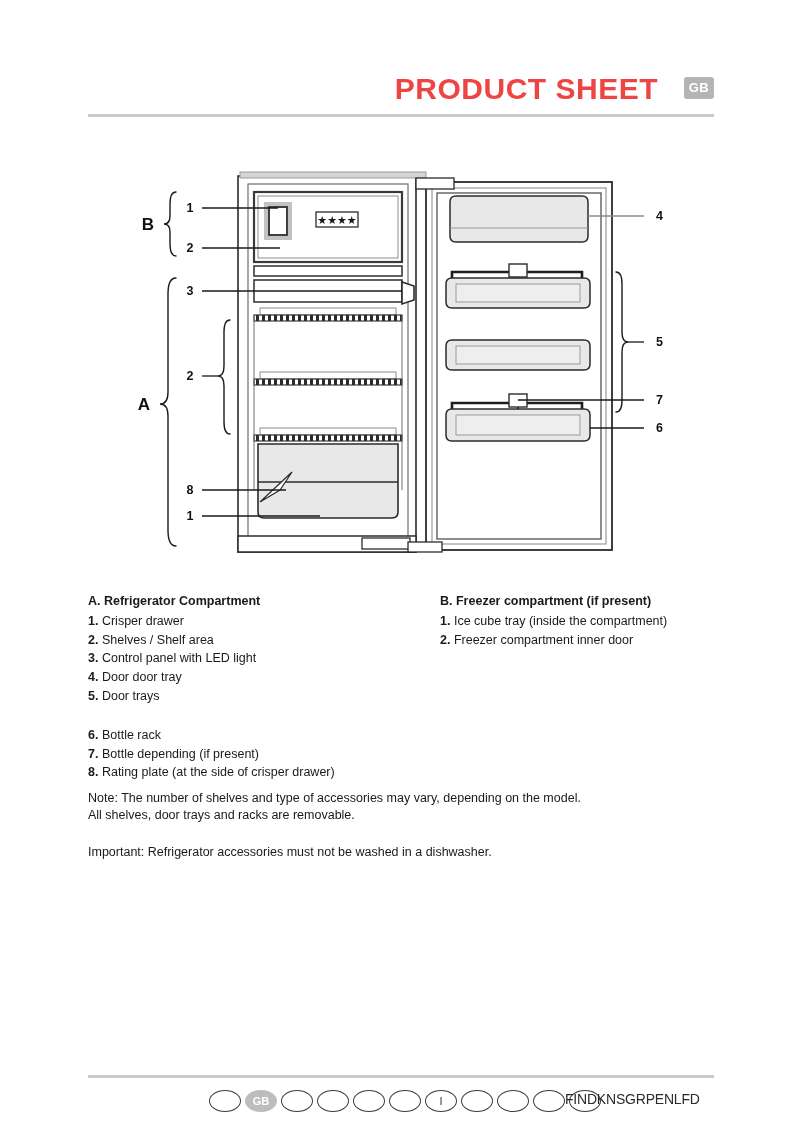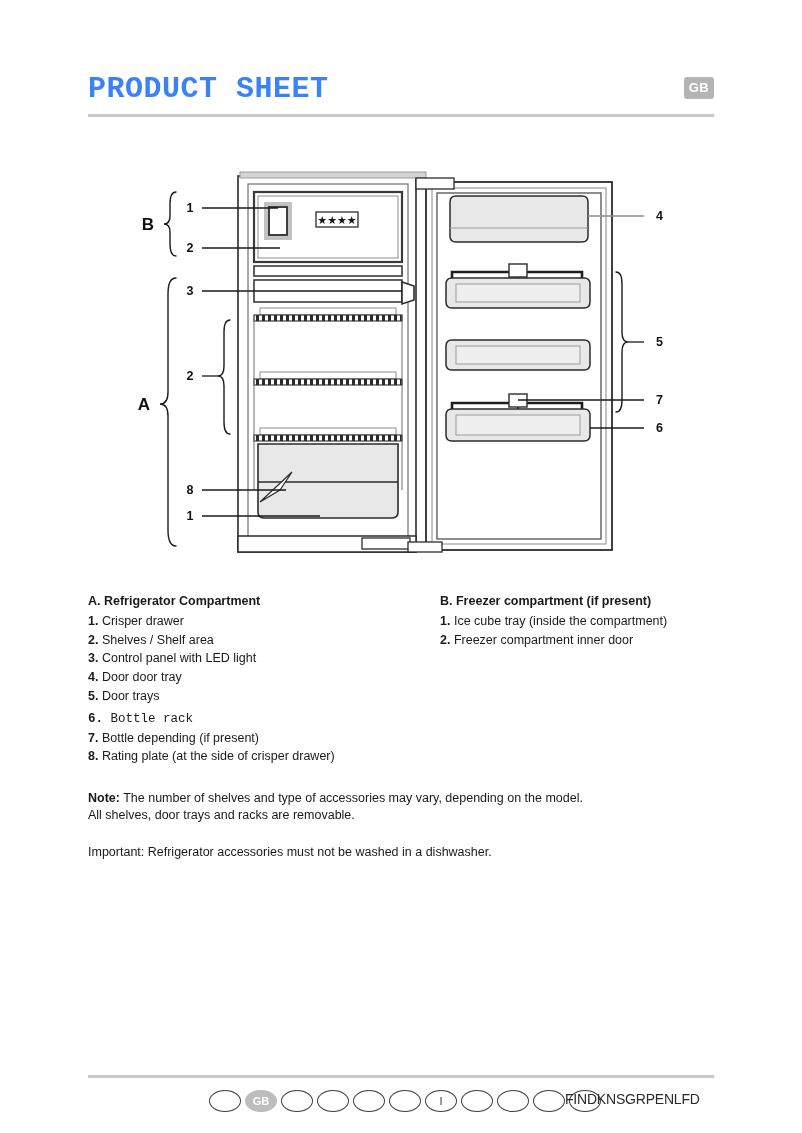"PRODUCT SHEET" #page-title { color: #3b82f6 -> #ef4444; font-family: Liberation Mono, monospace -> Liberation Sans, sans-serif; text-align: left -> right }
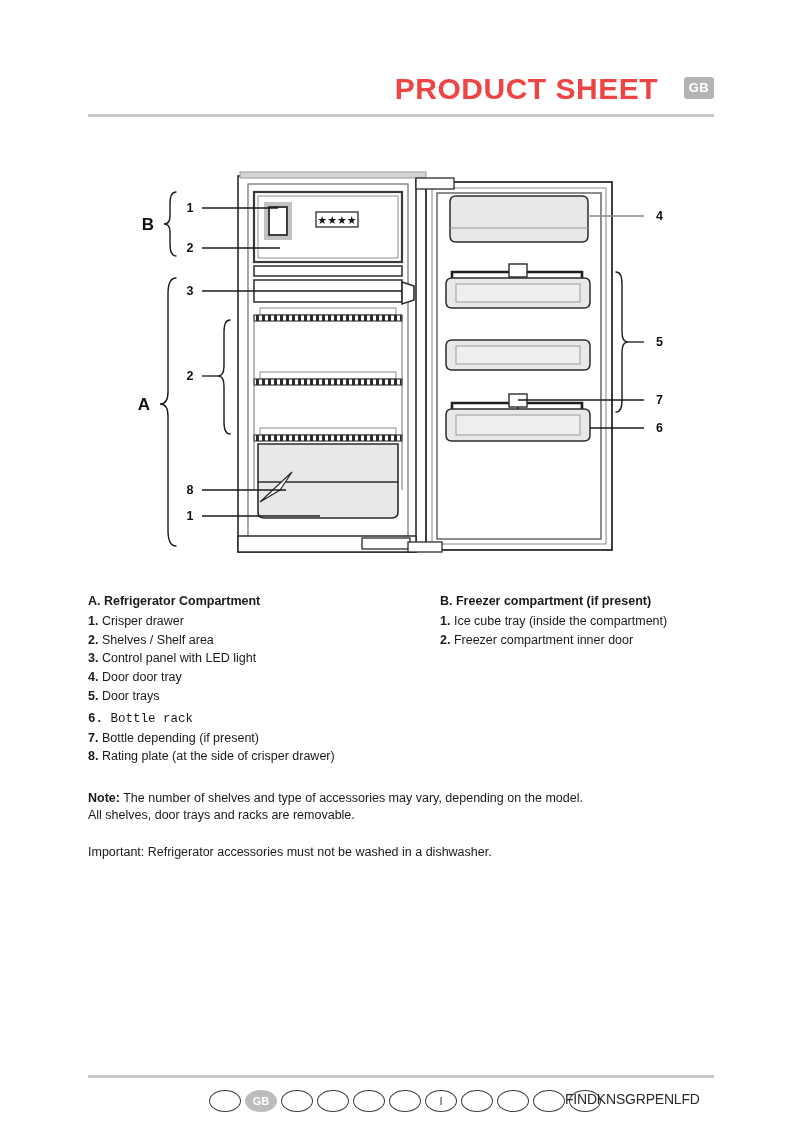"6. Bottle rack" .legend-item.gap { font-family: Liberation Mono, monospace -> none; margin-top: 4px -> 20px }
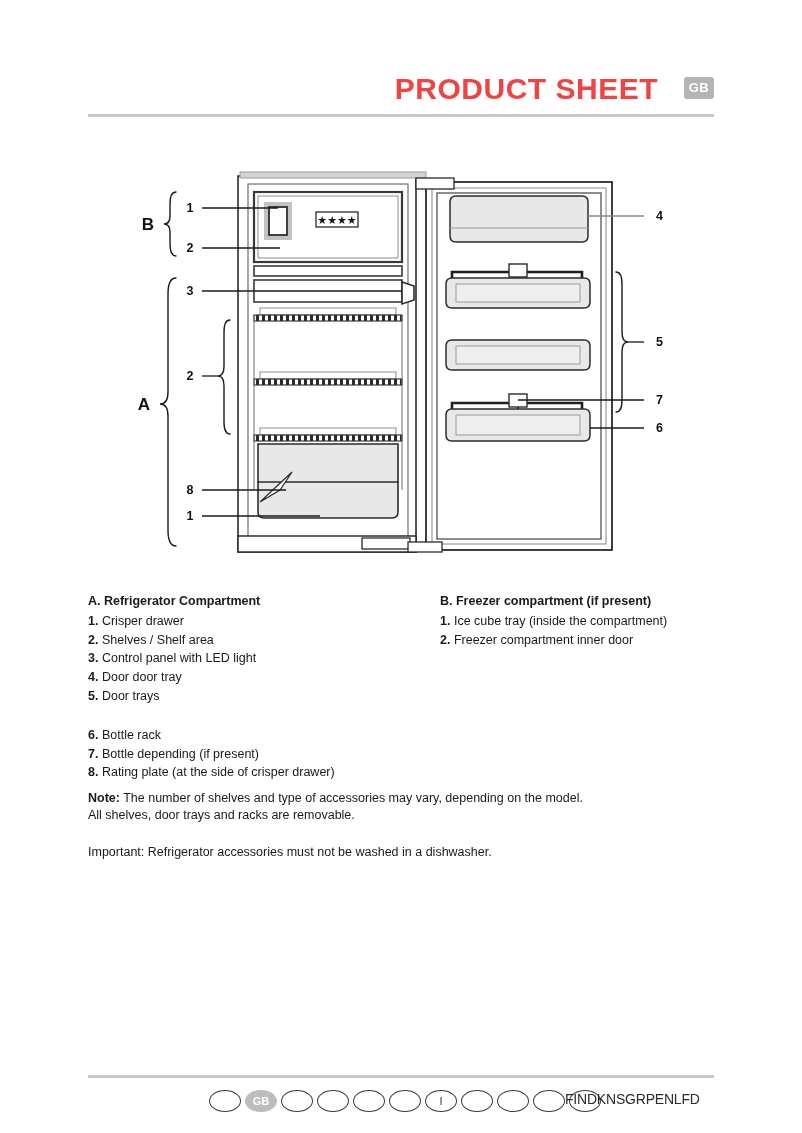"Note:" #note-line1 .lead { font-weight: bold -> normal }
